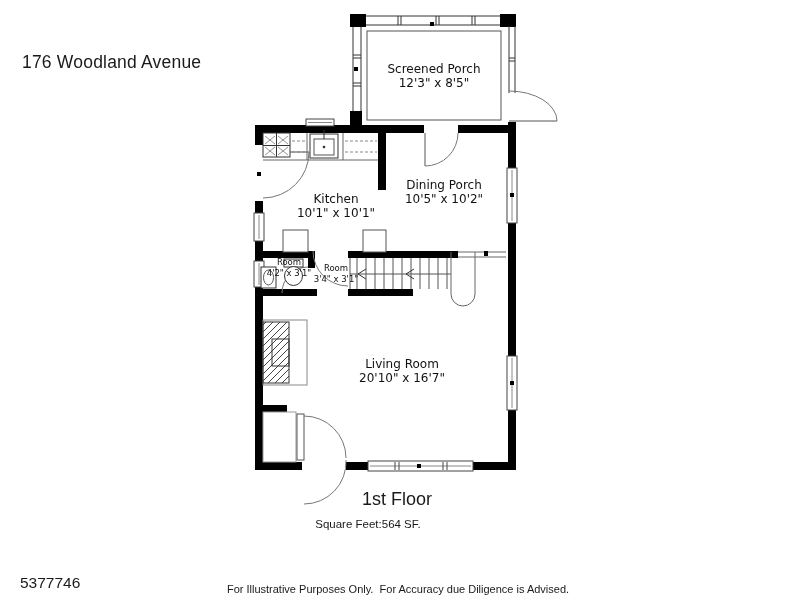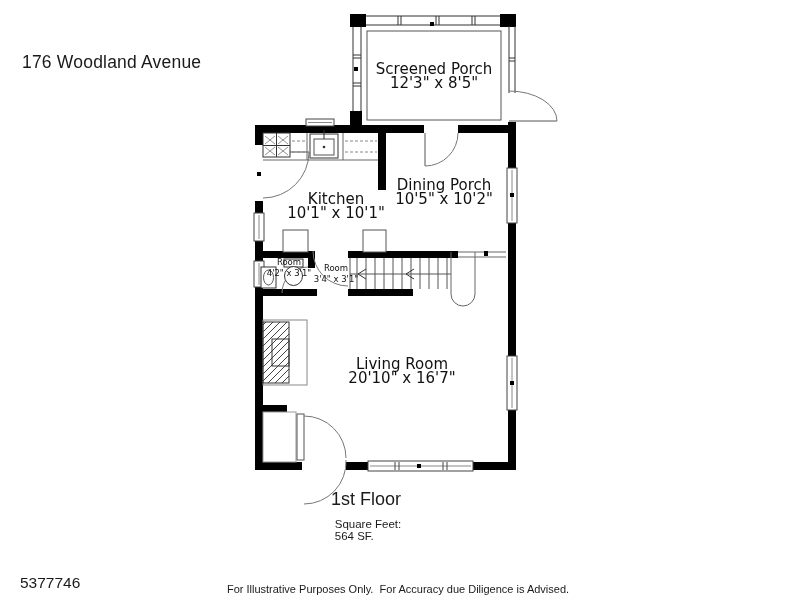"Screened Porch" .room-label { font-size: 15px -> 12px }
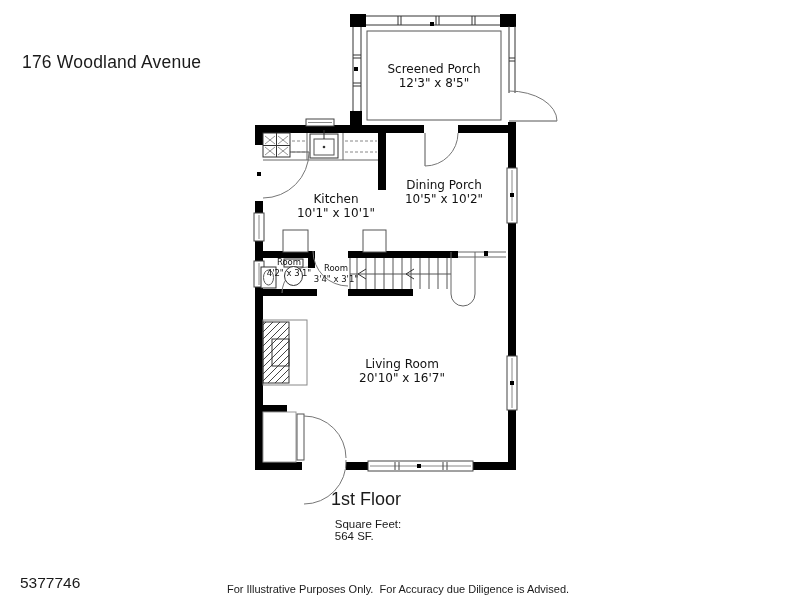"1st Floor" .floor-title { left: 366px -> 397px }
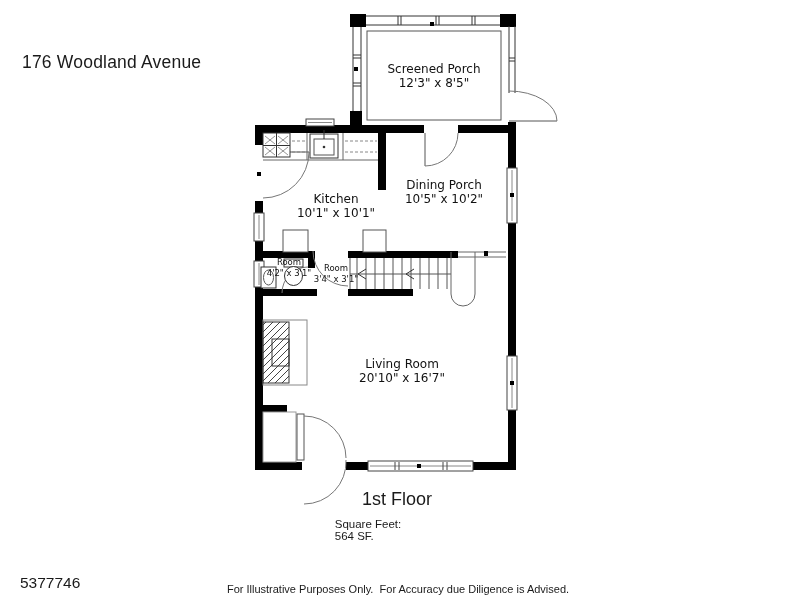"Square Feet:" .sqft { flex-direction: column -> none }
